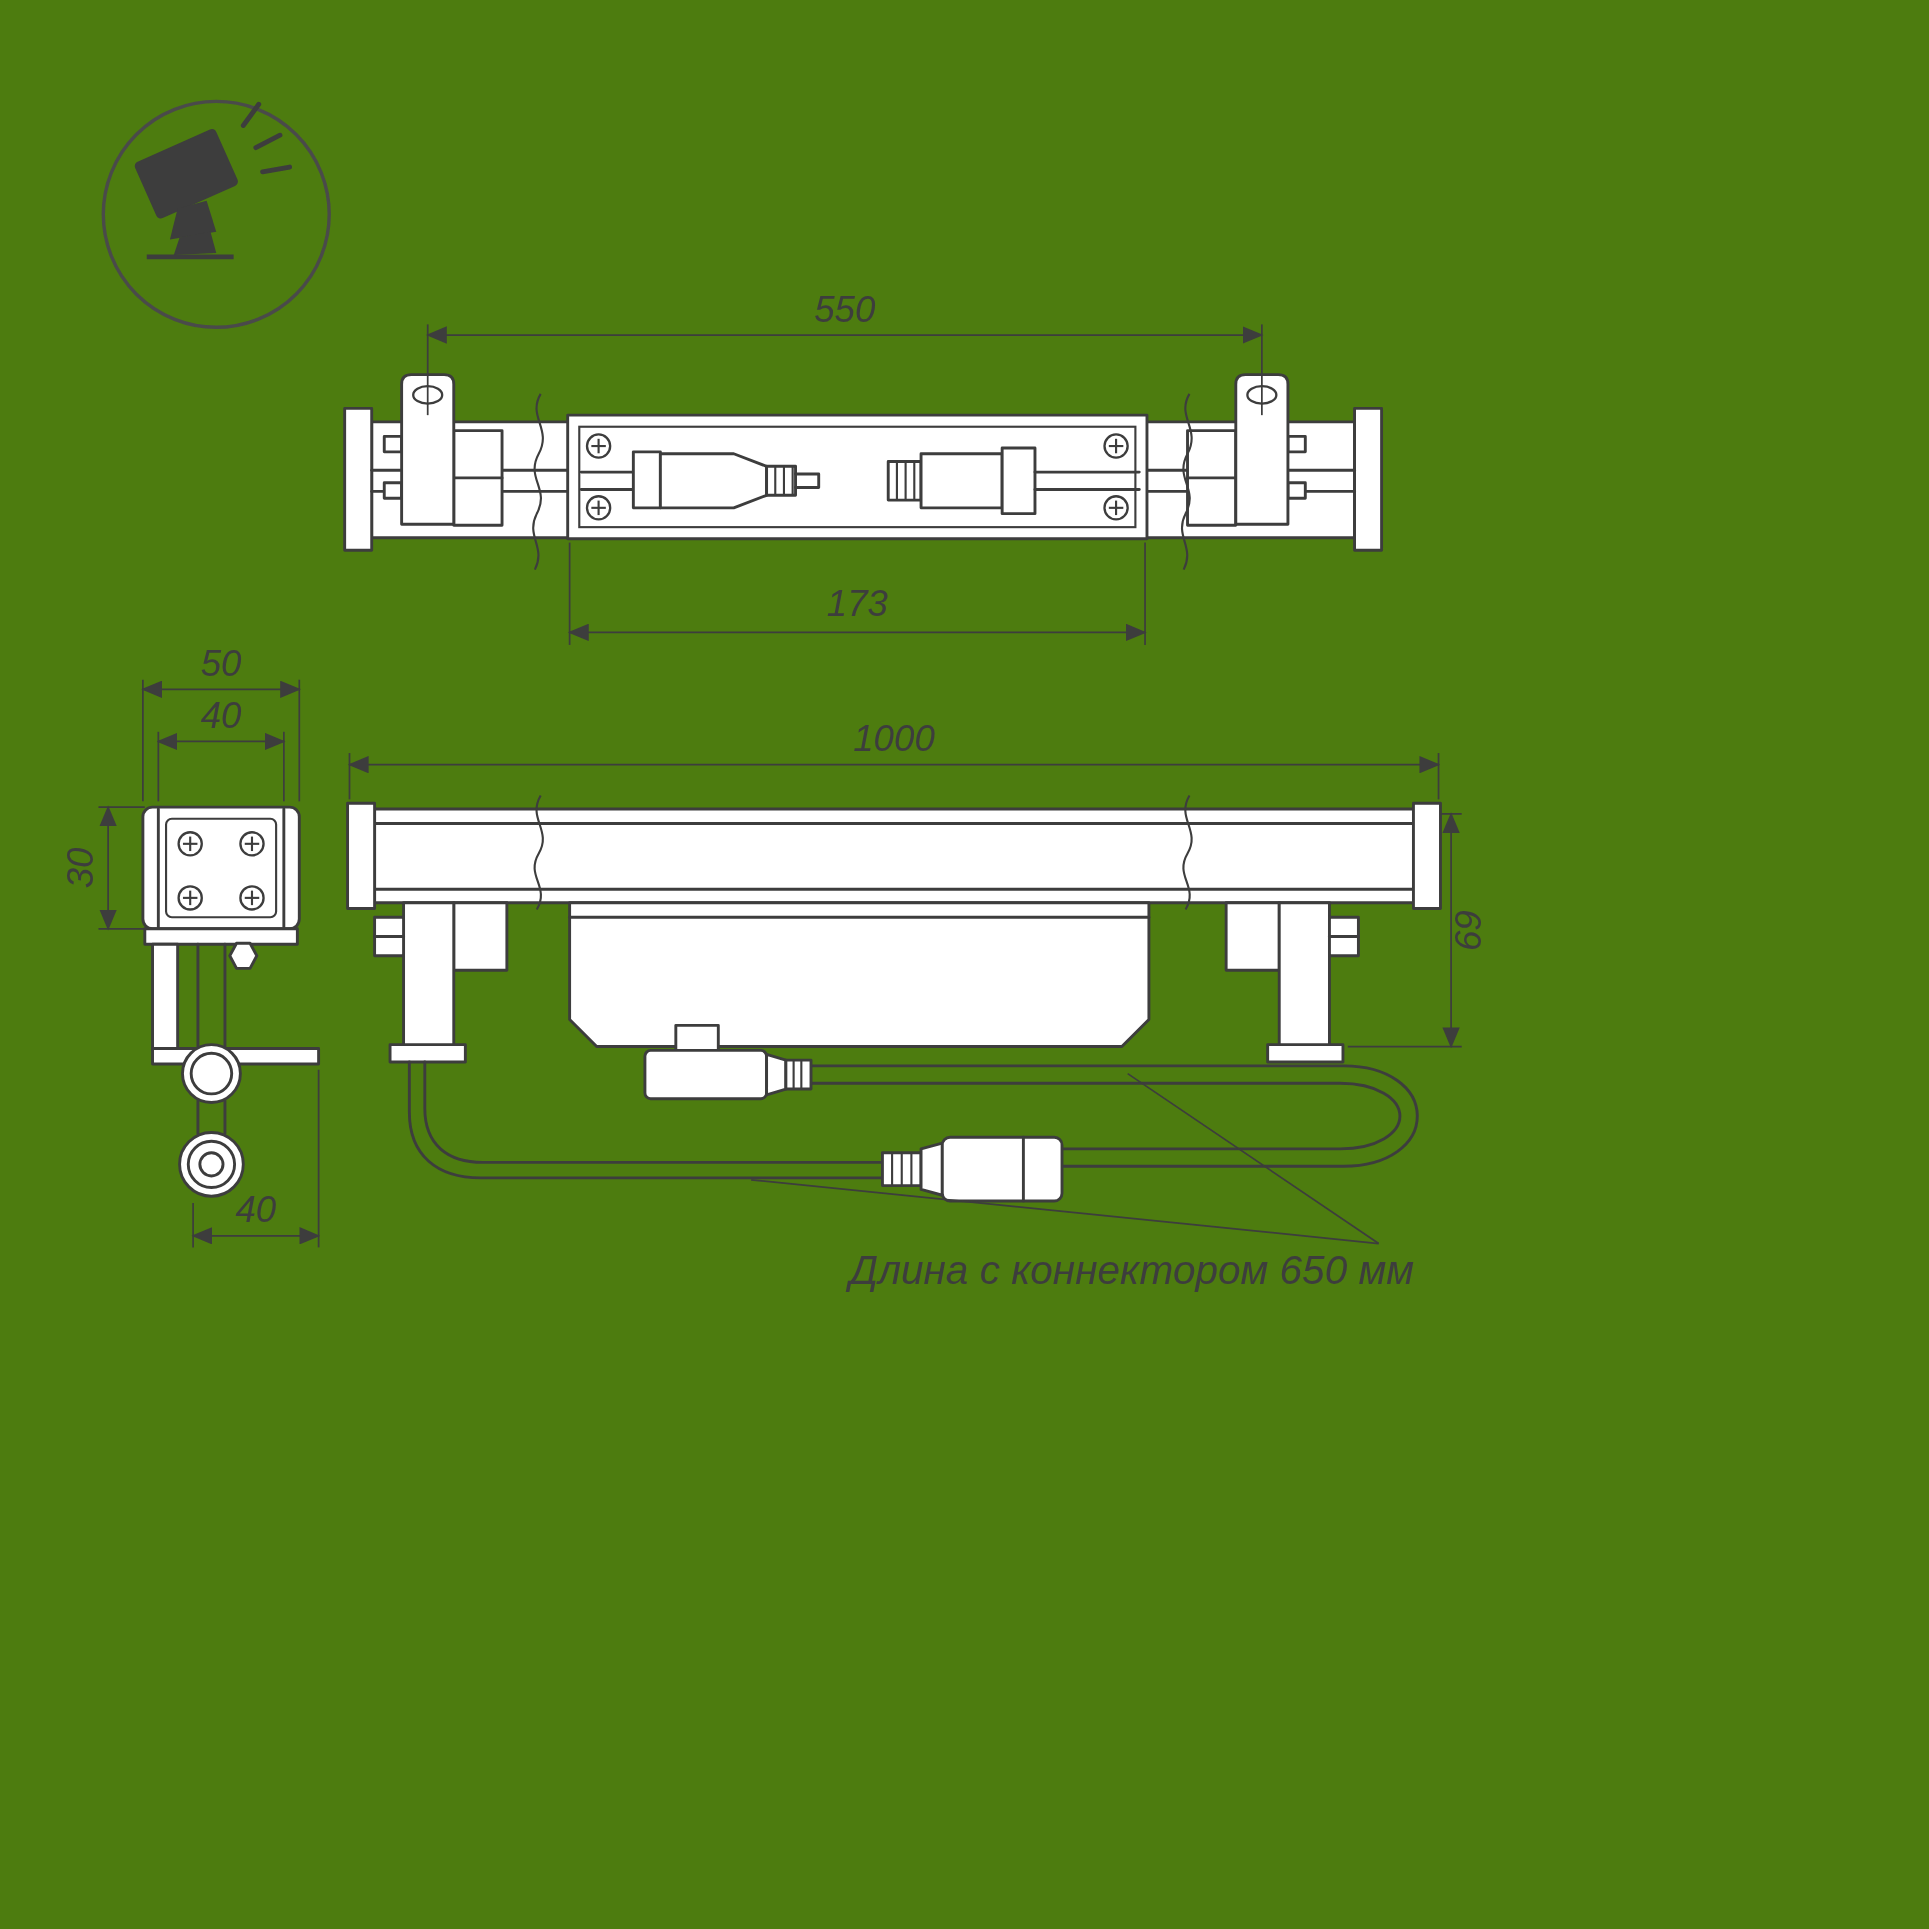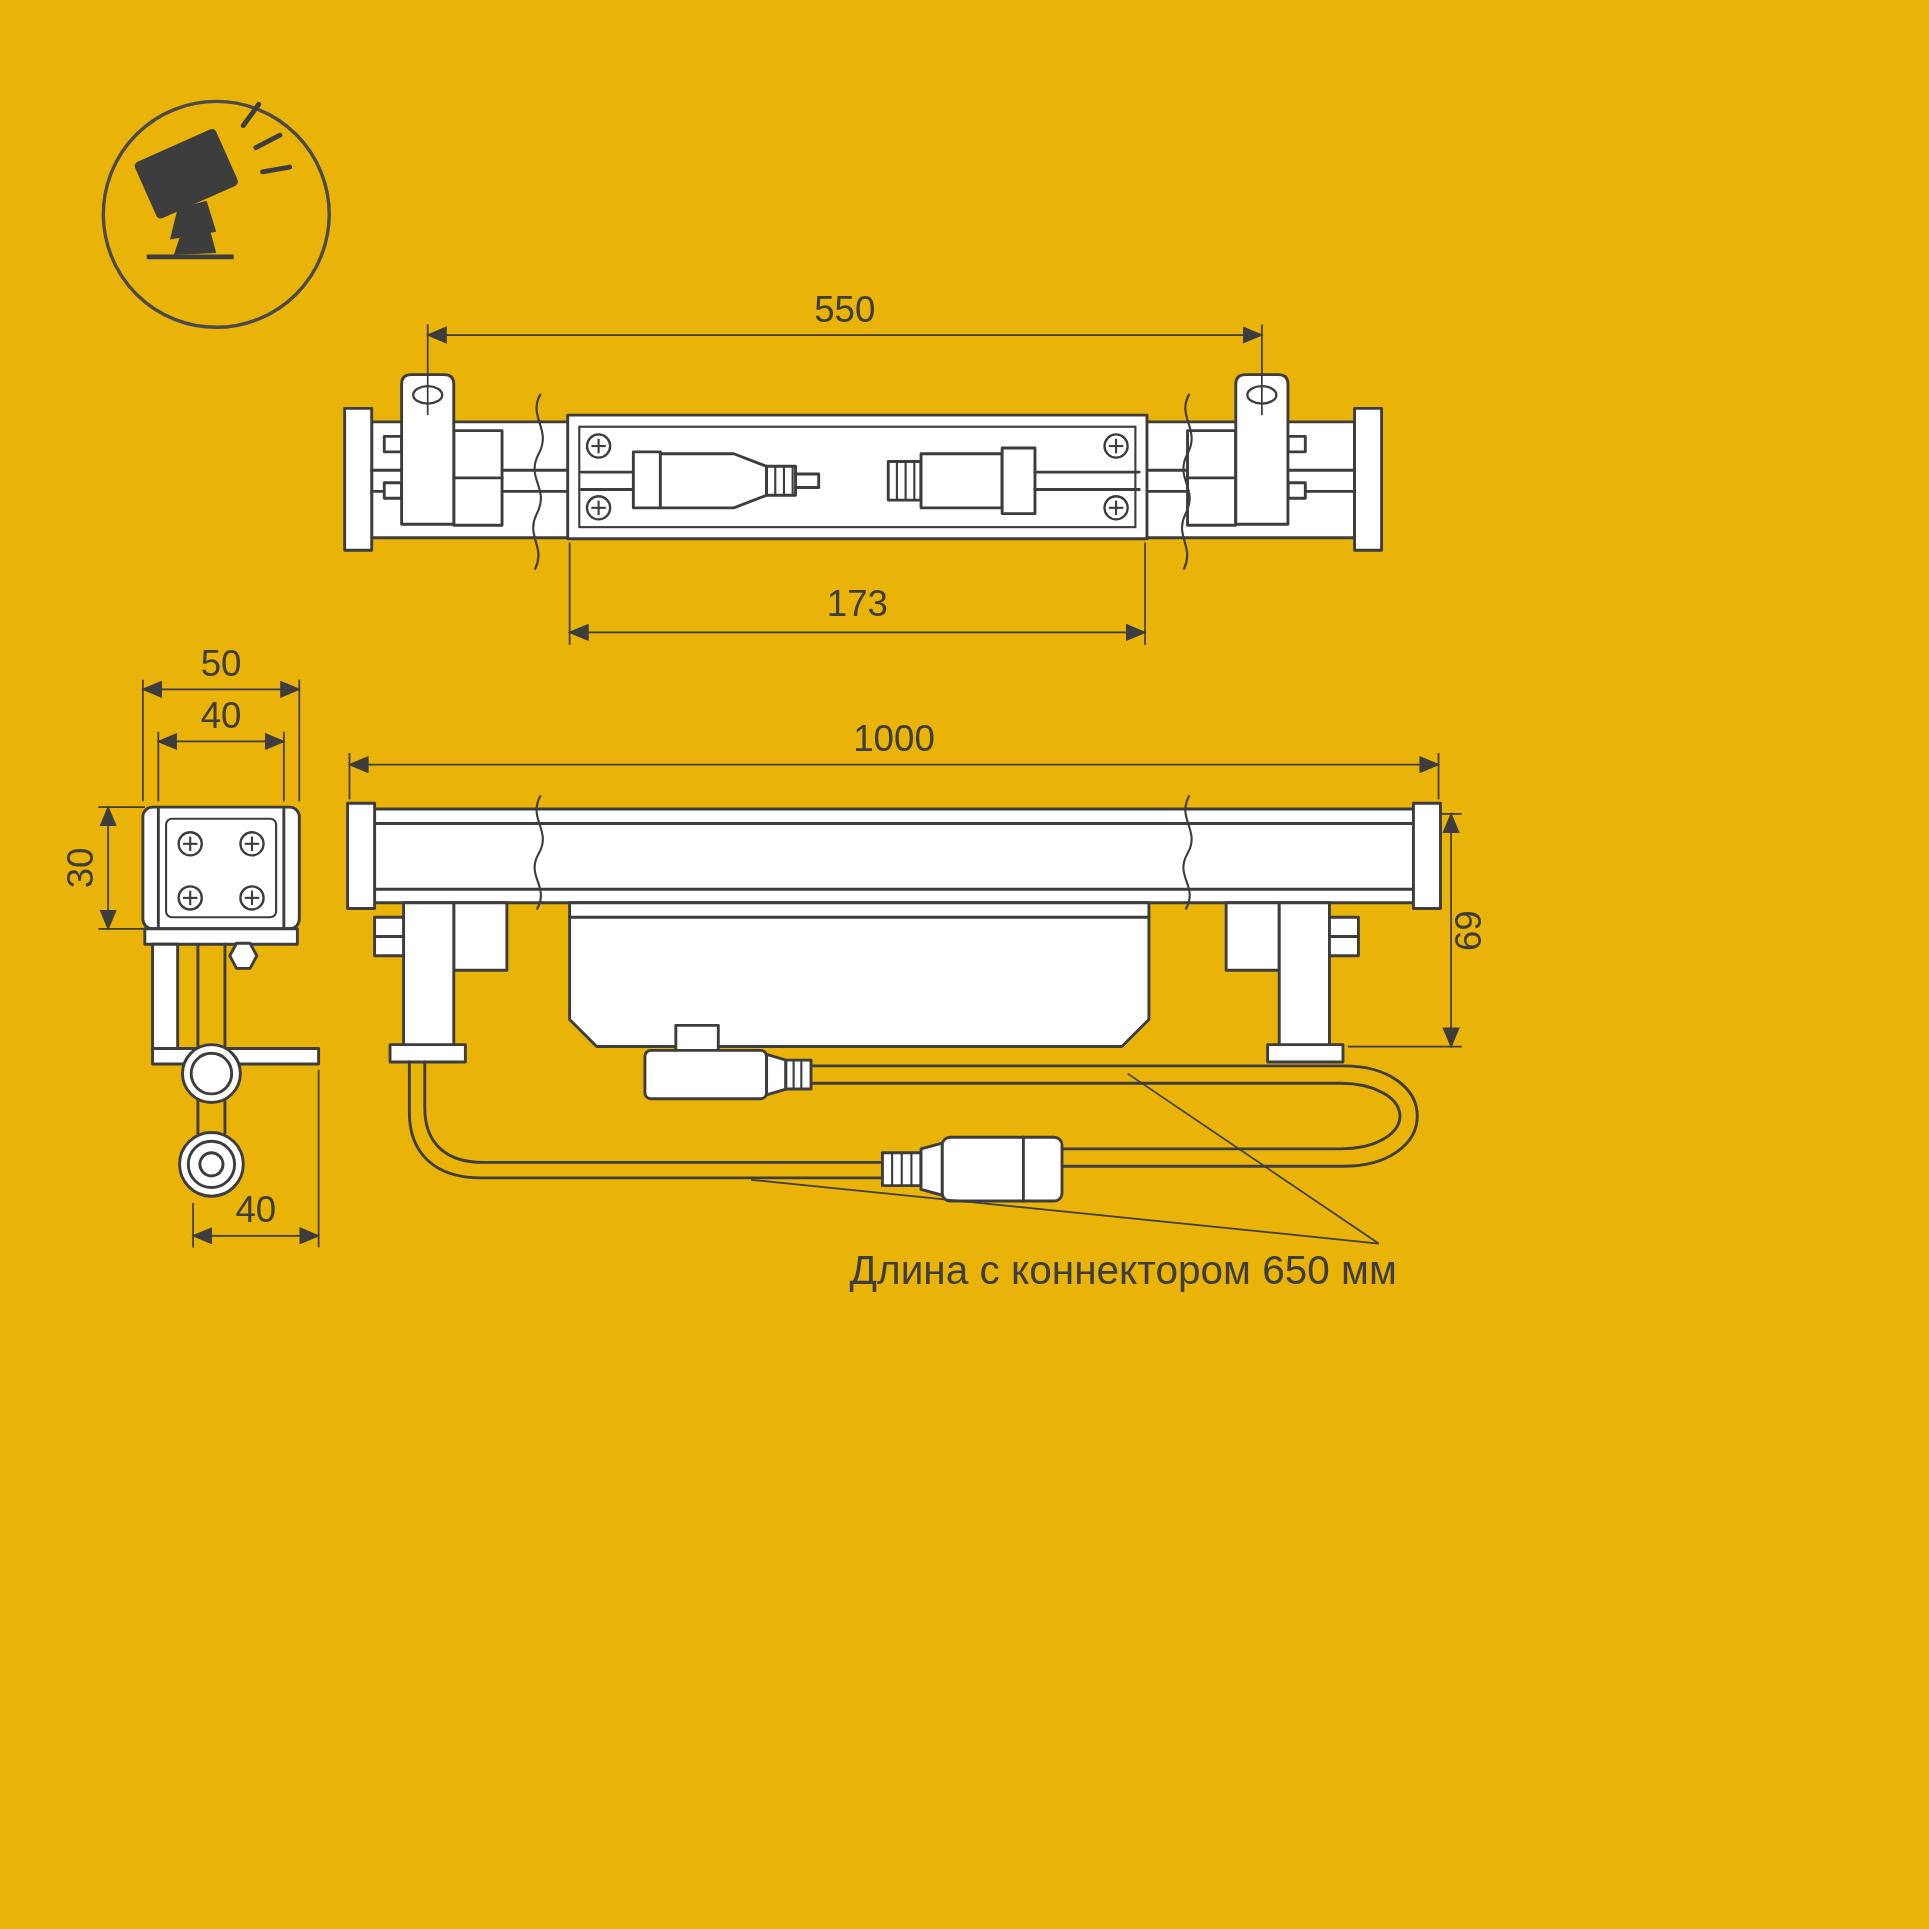"550" .page { background: #eab308 -> #4d7c0f; font-style: none -> italic }
